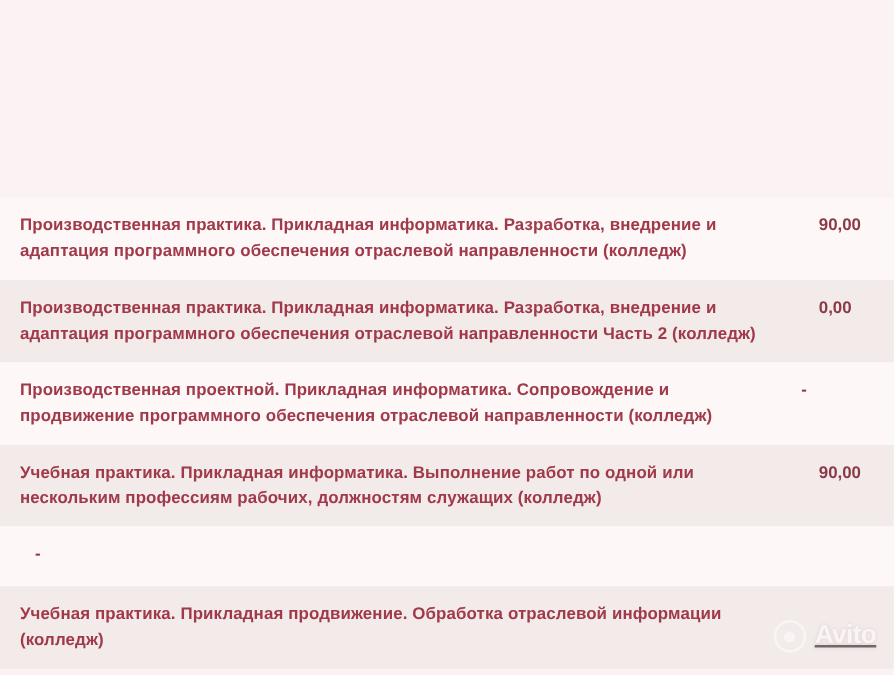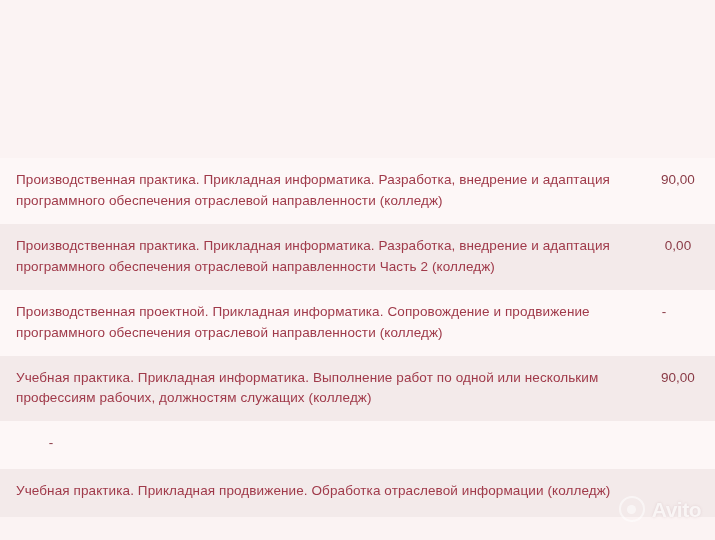"Производственная практика. Прикладная" .list { font-weight: none -> bold }
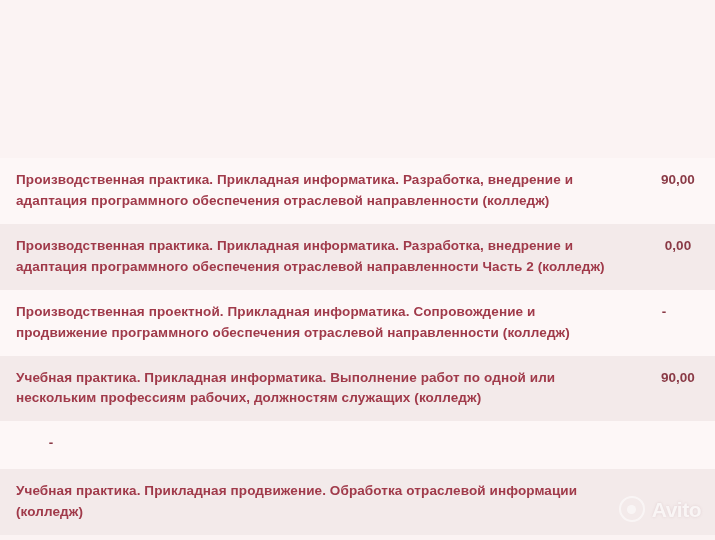"90,00" .row-value { text-align: center -> left }
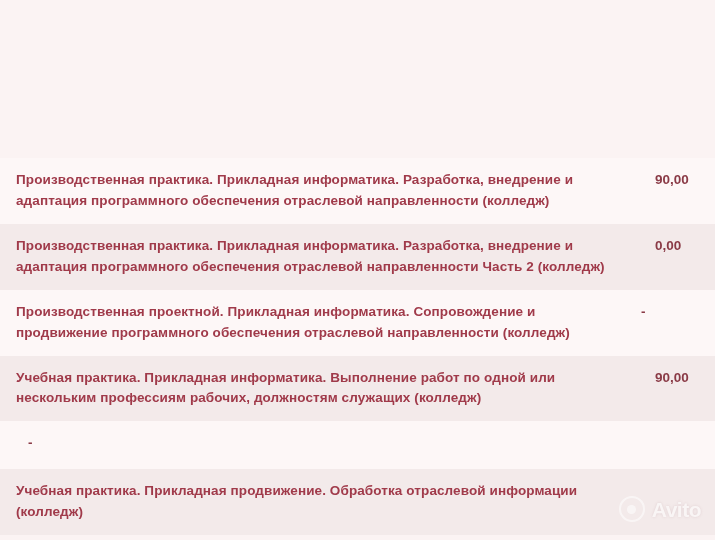"Avito" .watermark { align-items: flex-end -> flex-start; text-decoration: none -> underline }
